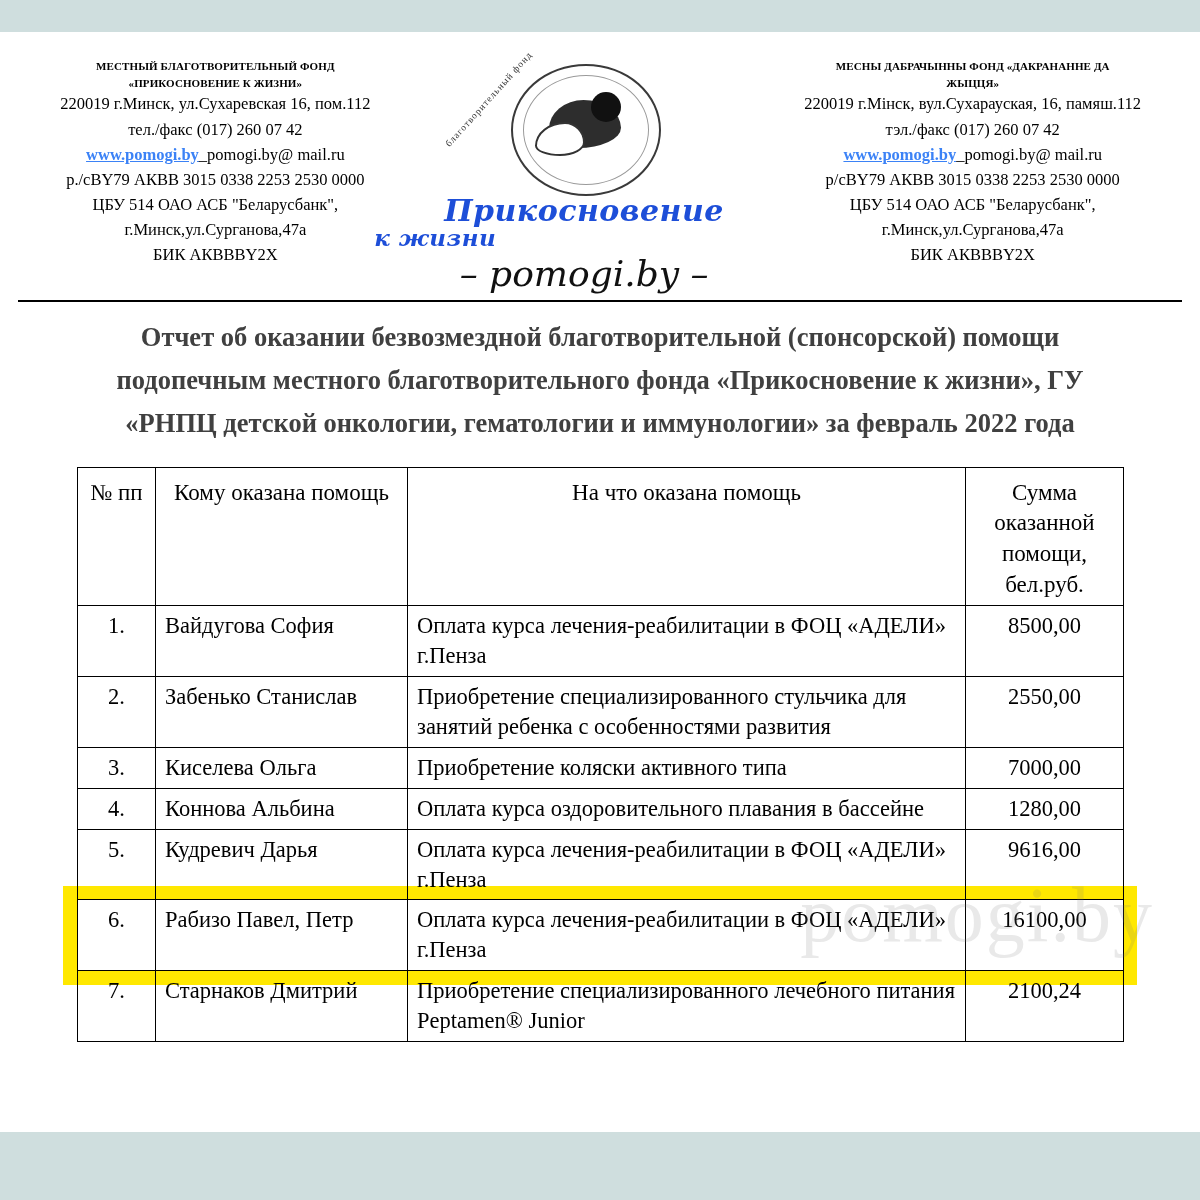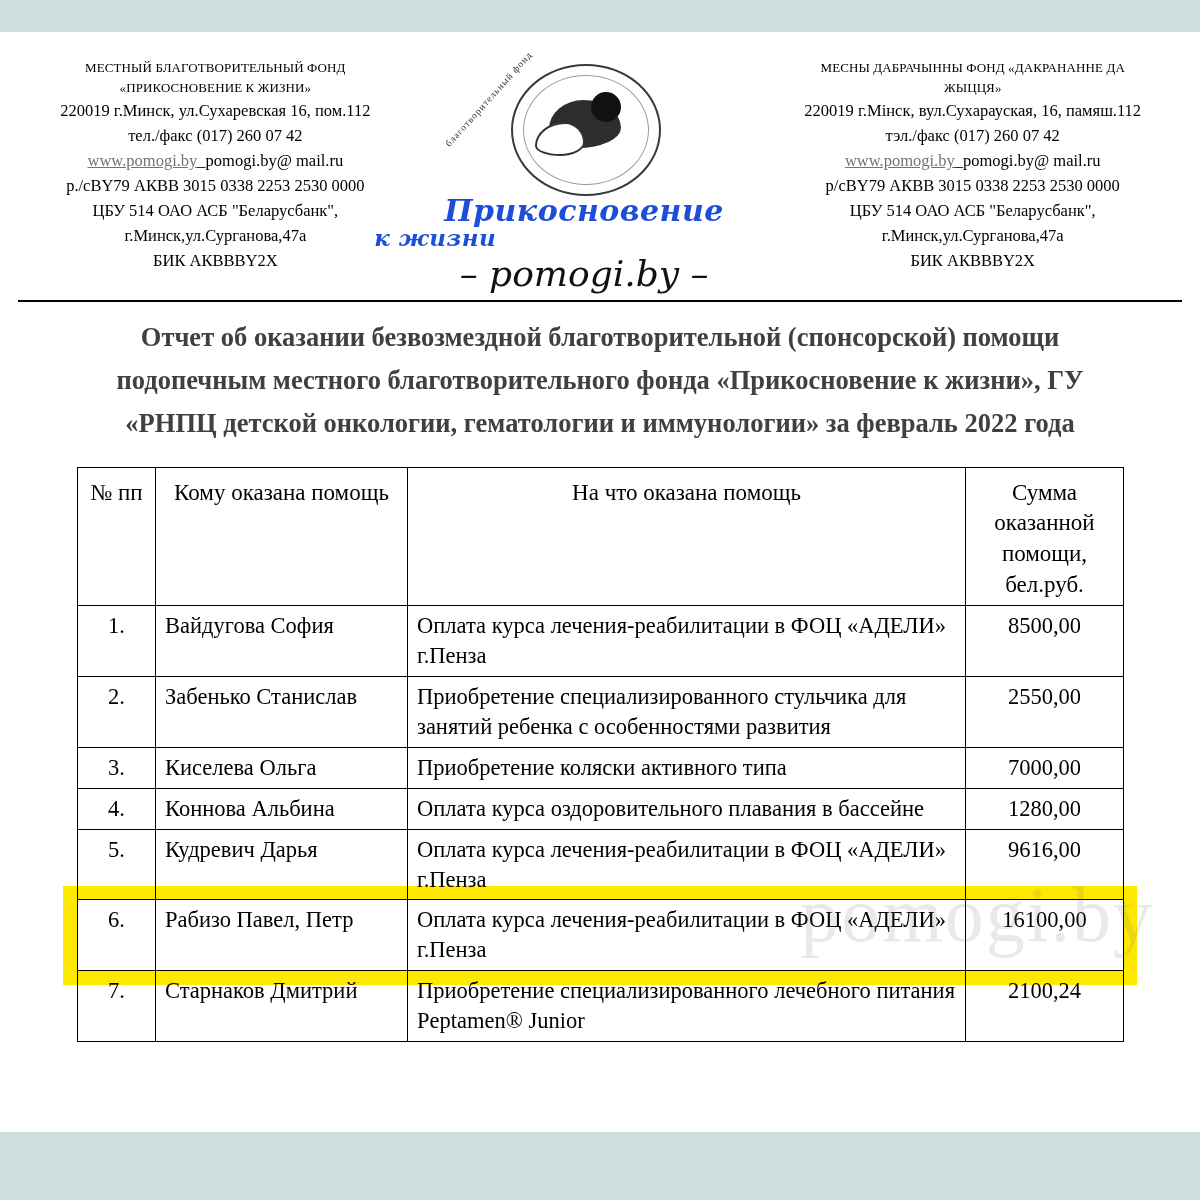"МЕСТНЫЙ БЛАГОТВОРИТЕЛЬНЫЙ ФОНД" .lh-col .bold-title { font-size: 13px -> 11px; font-weight: 400 -> 700 }
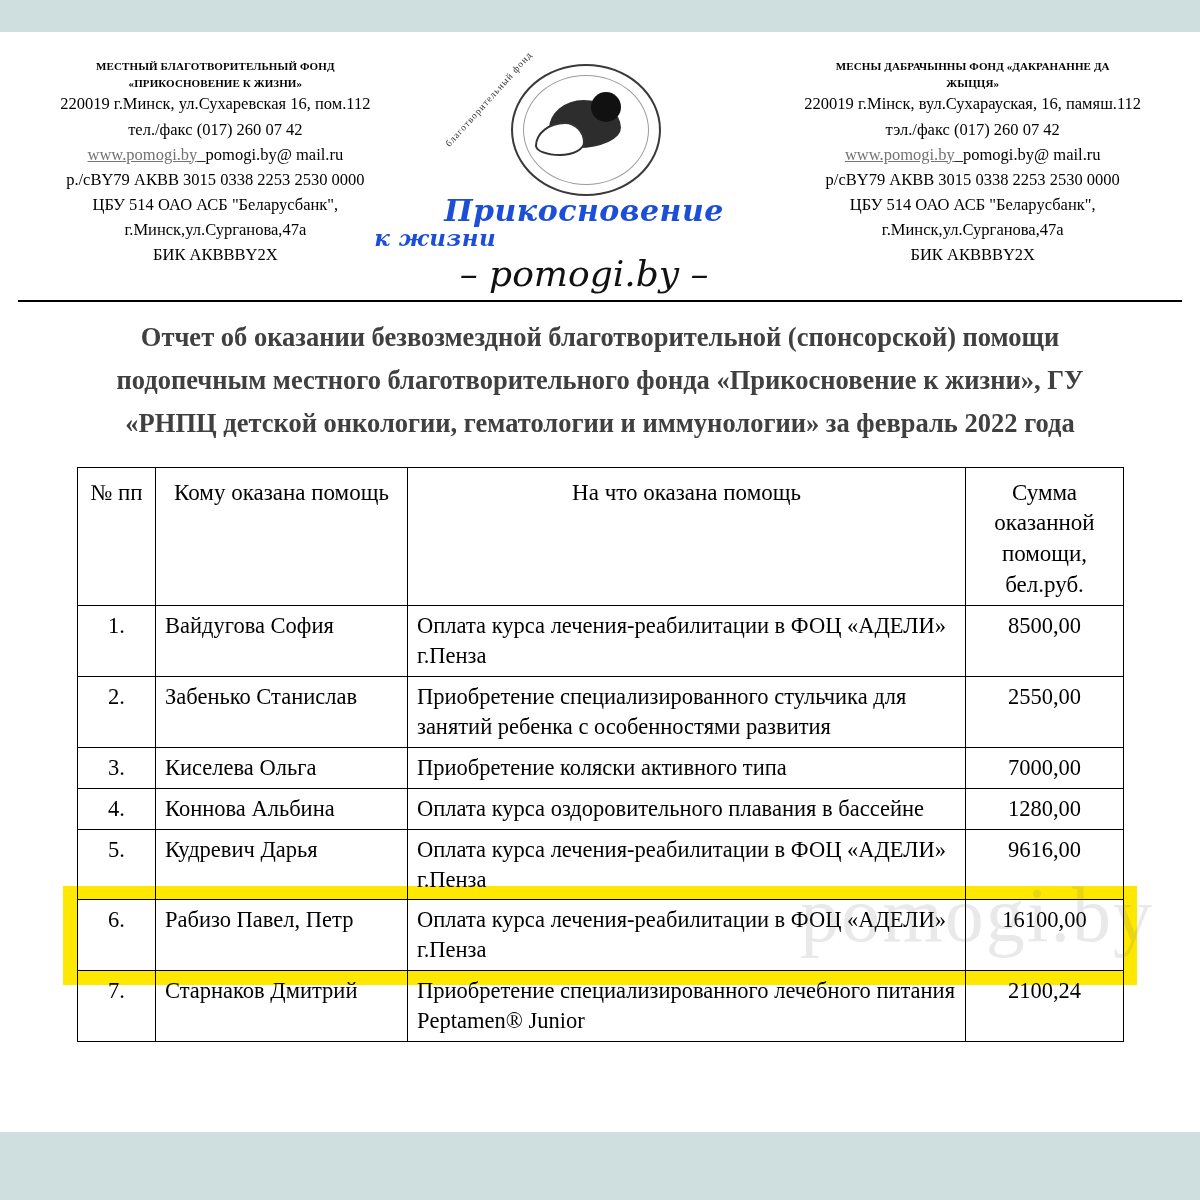"www.pomogi.by" .lh-link { color: #737373 -> #3b82f6; font-weight: 400 -> 700 }
